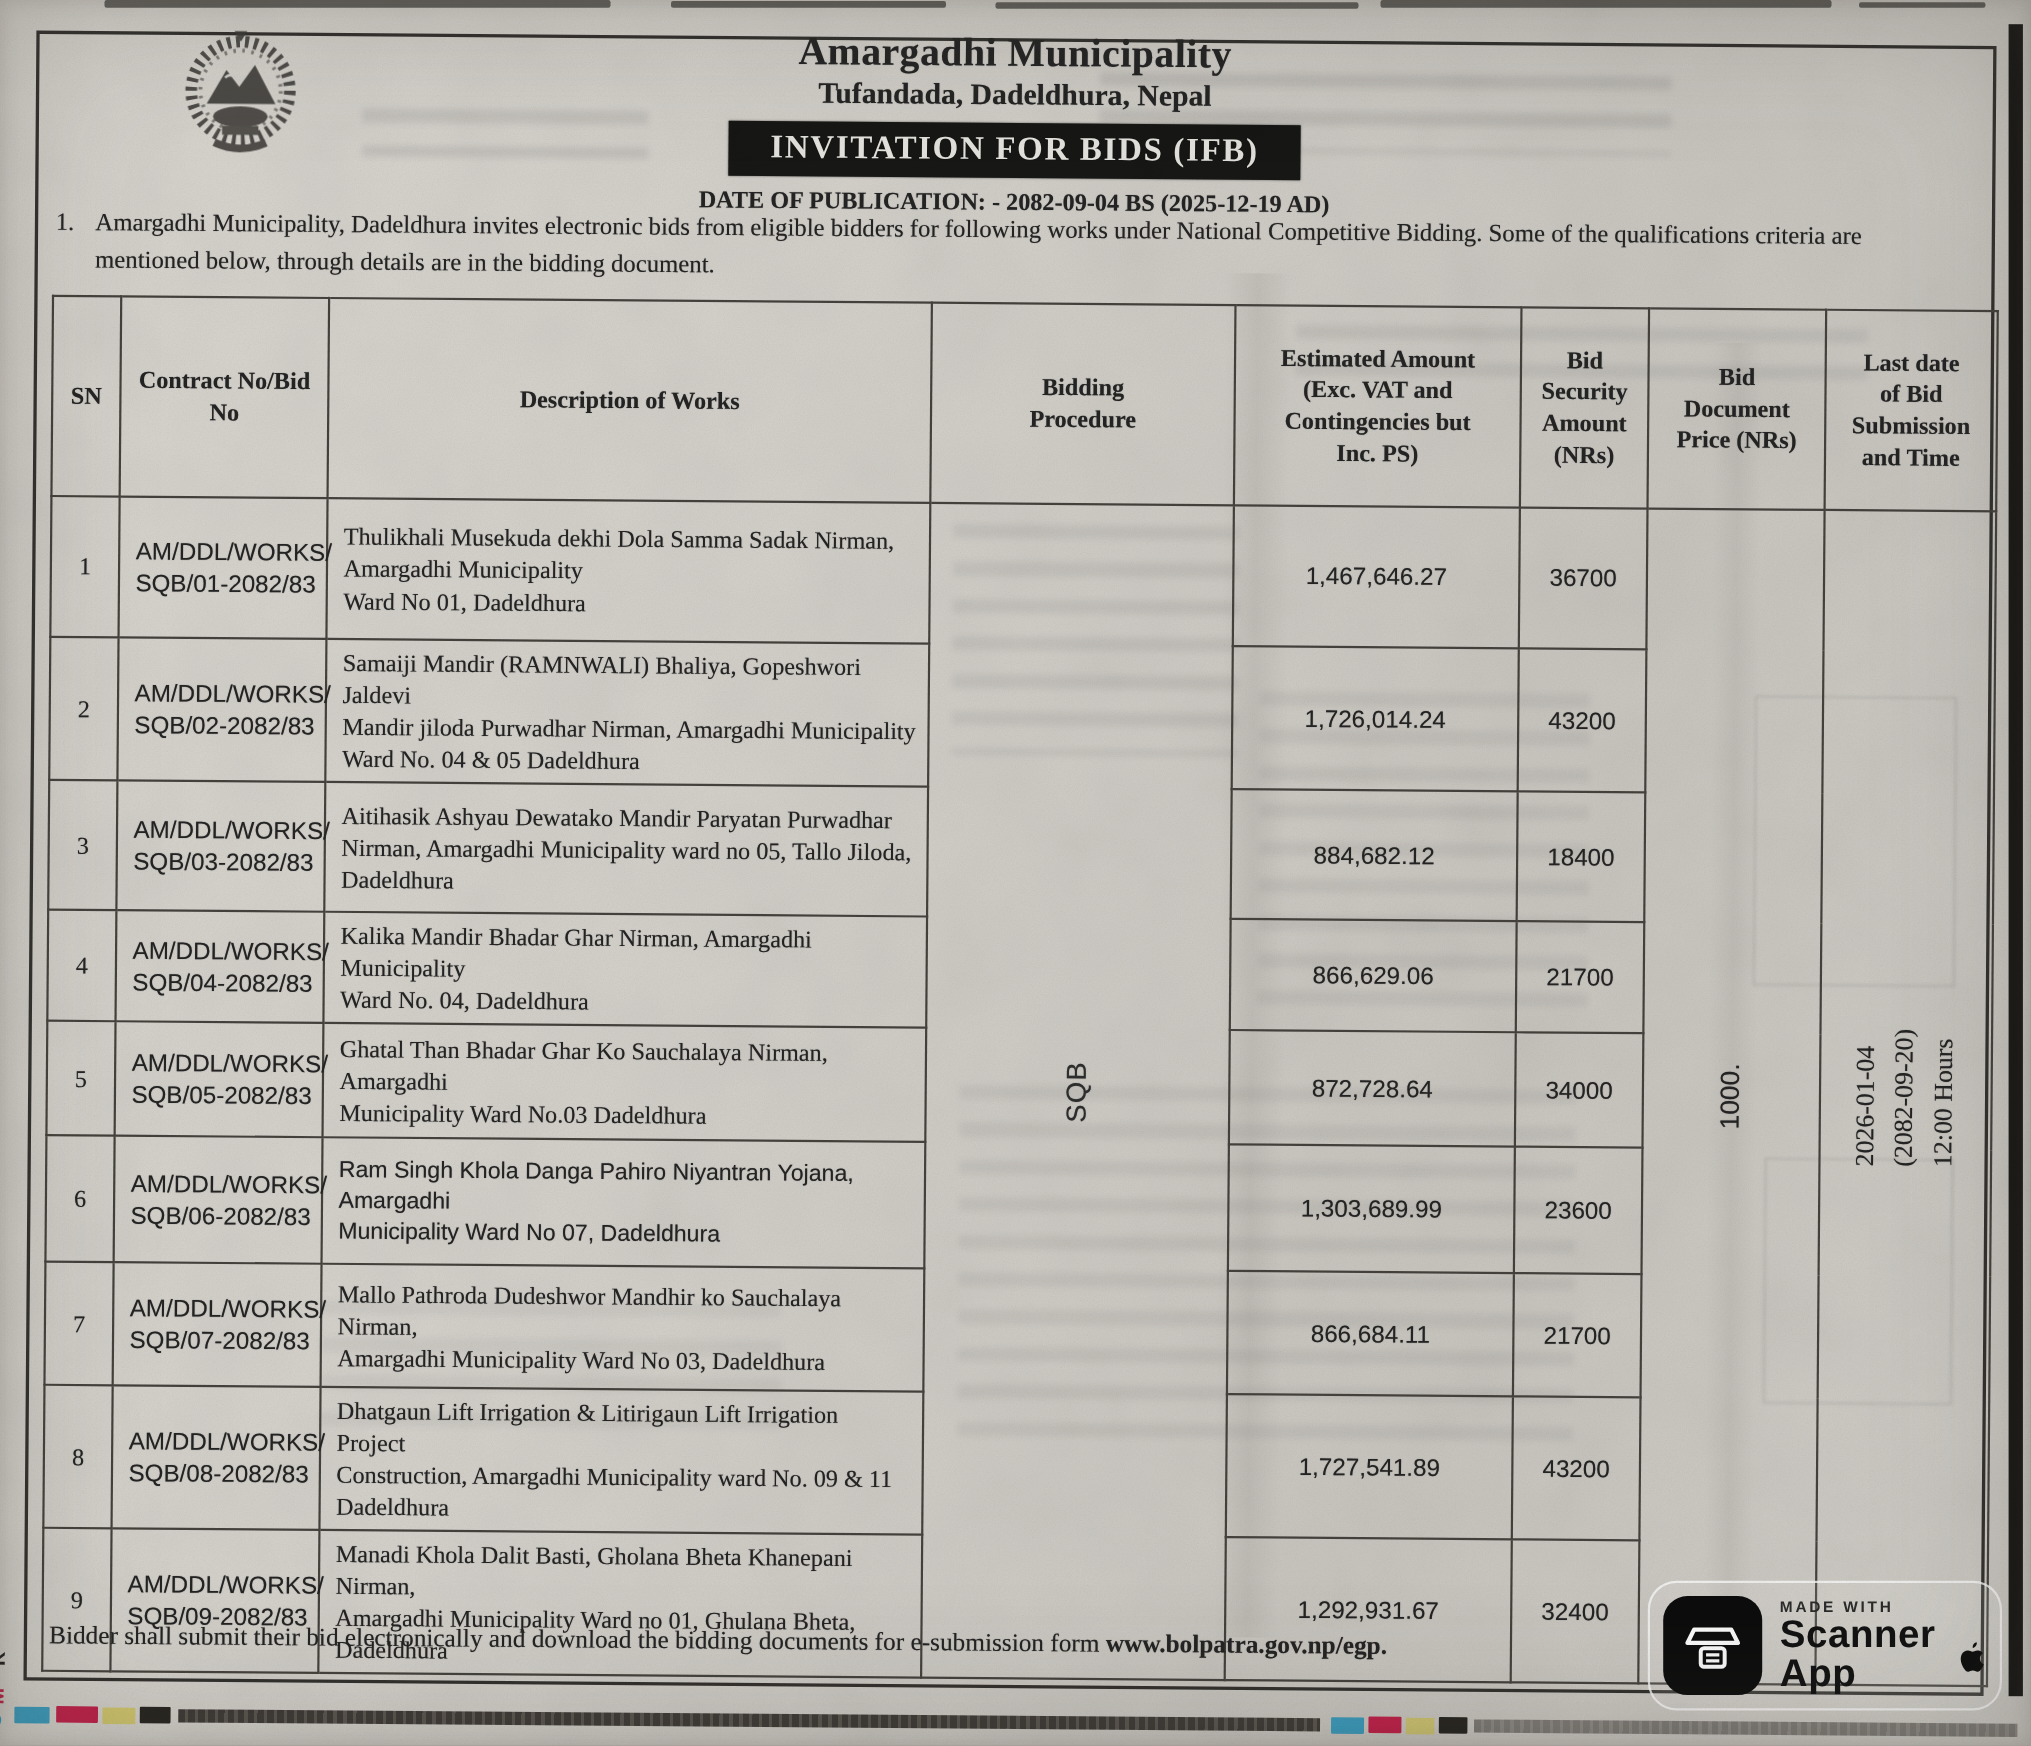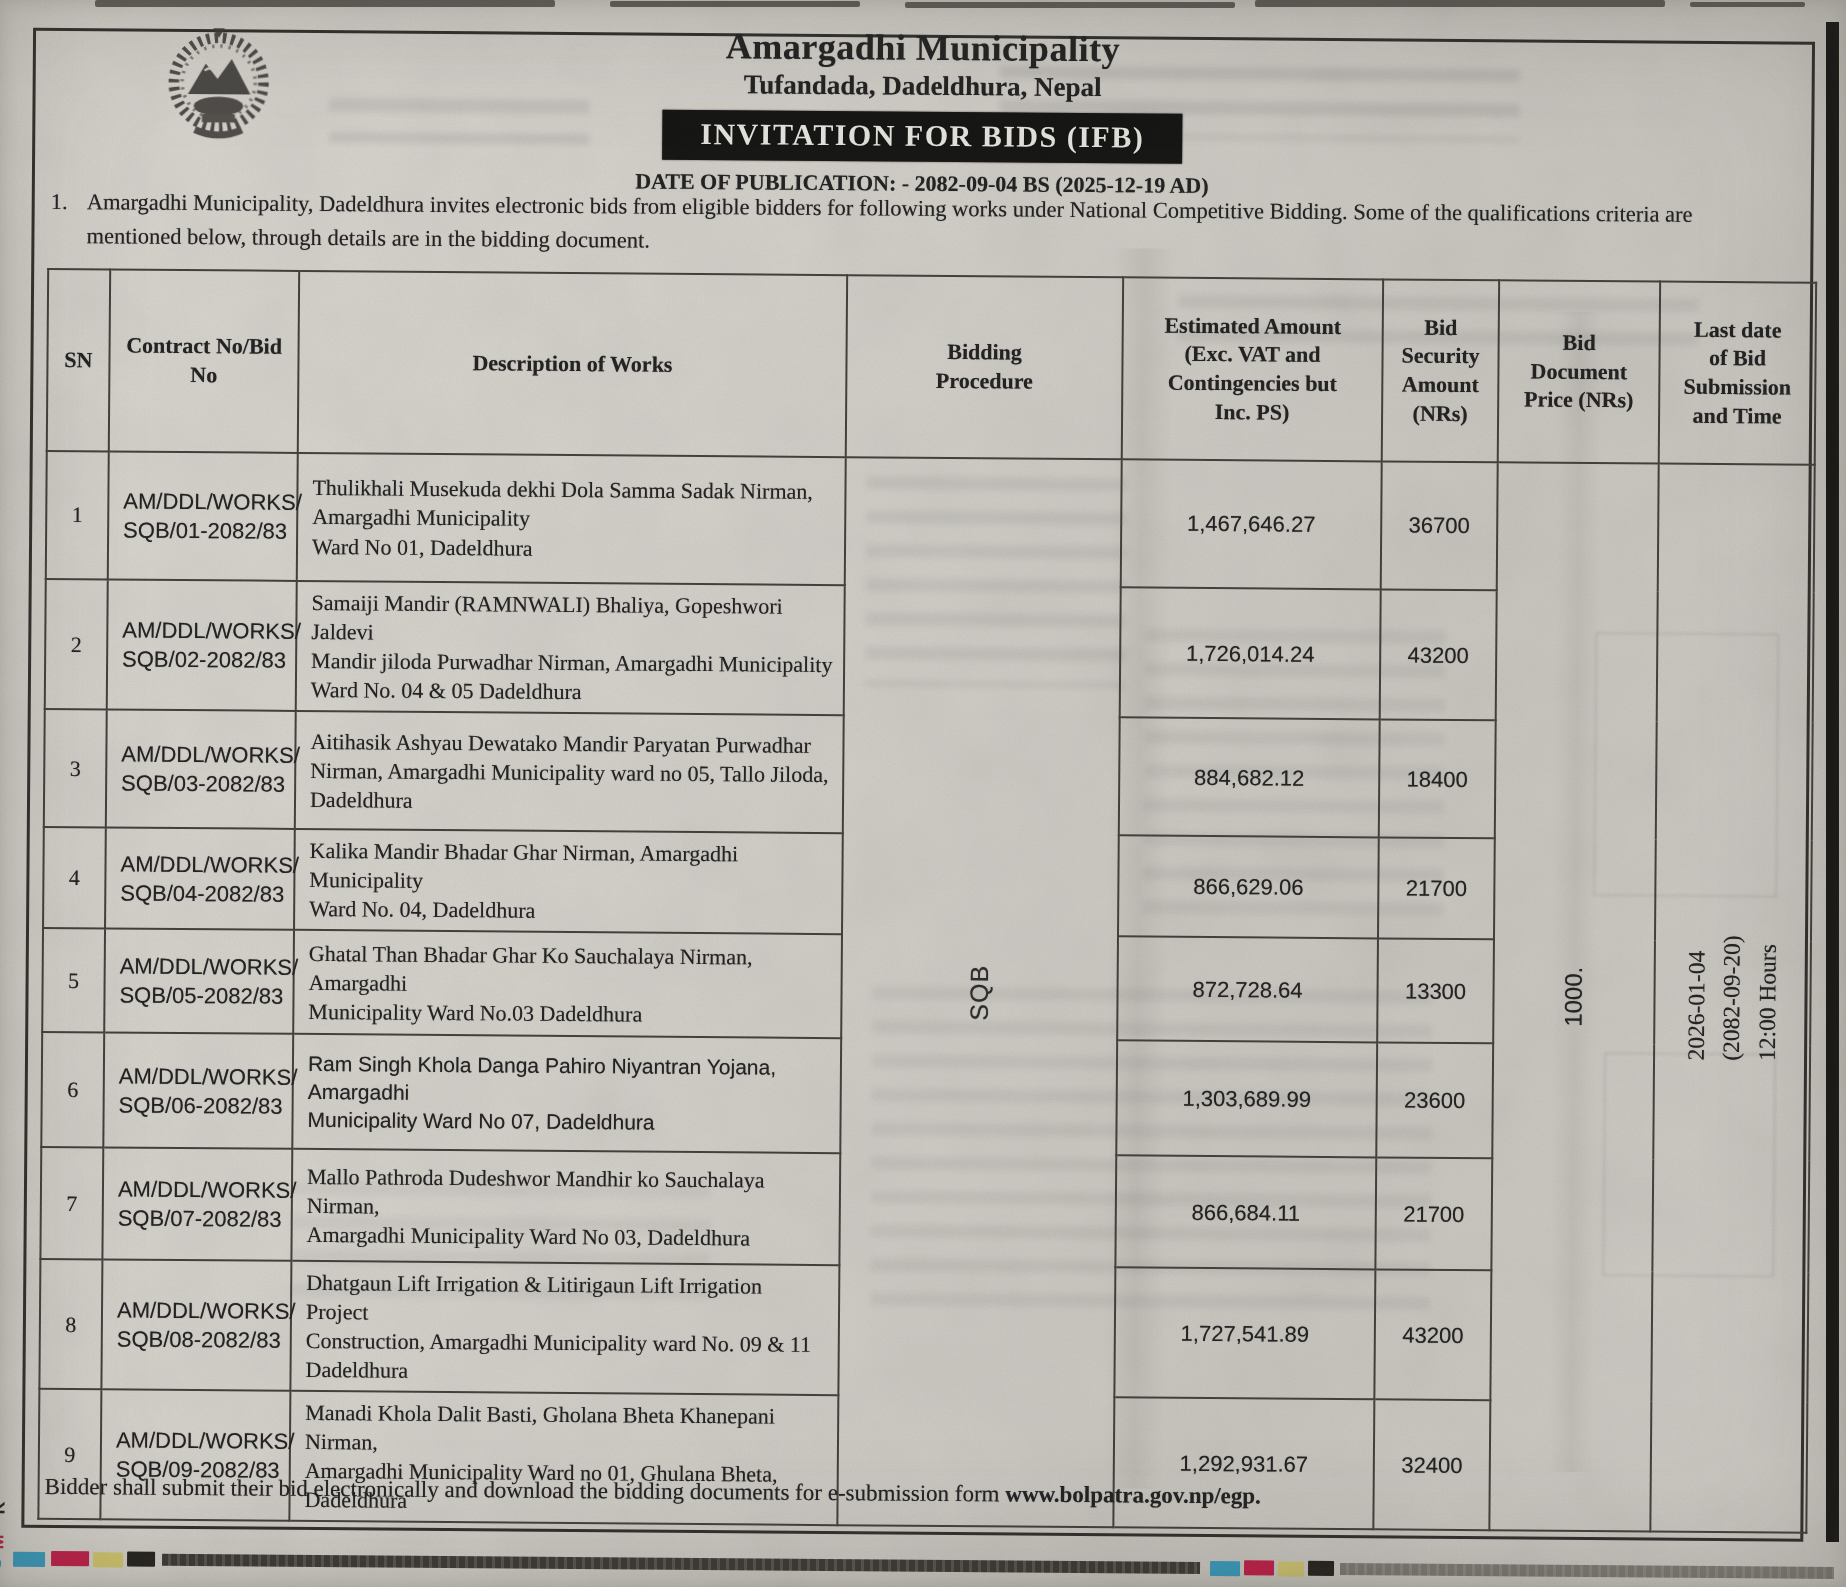"13300" td.c-sec { text: 13300 -> 34000 }
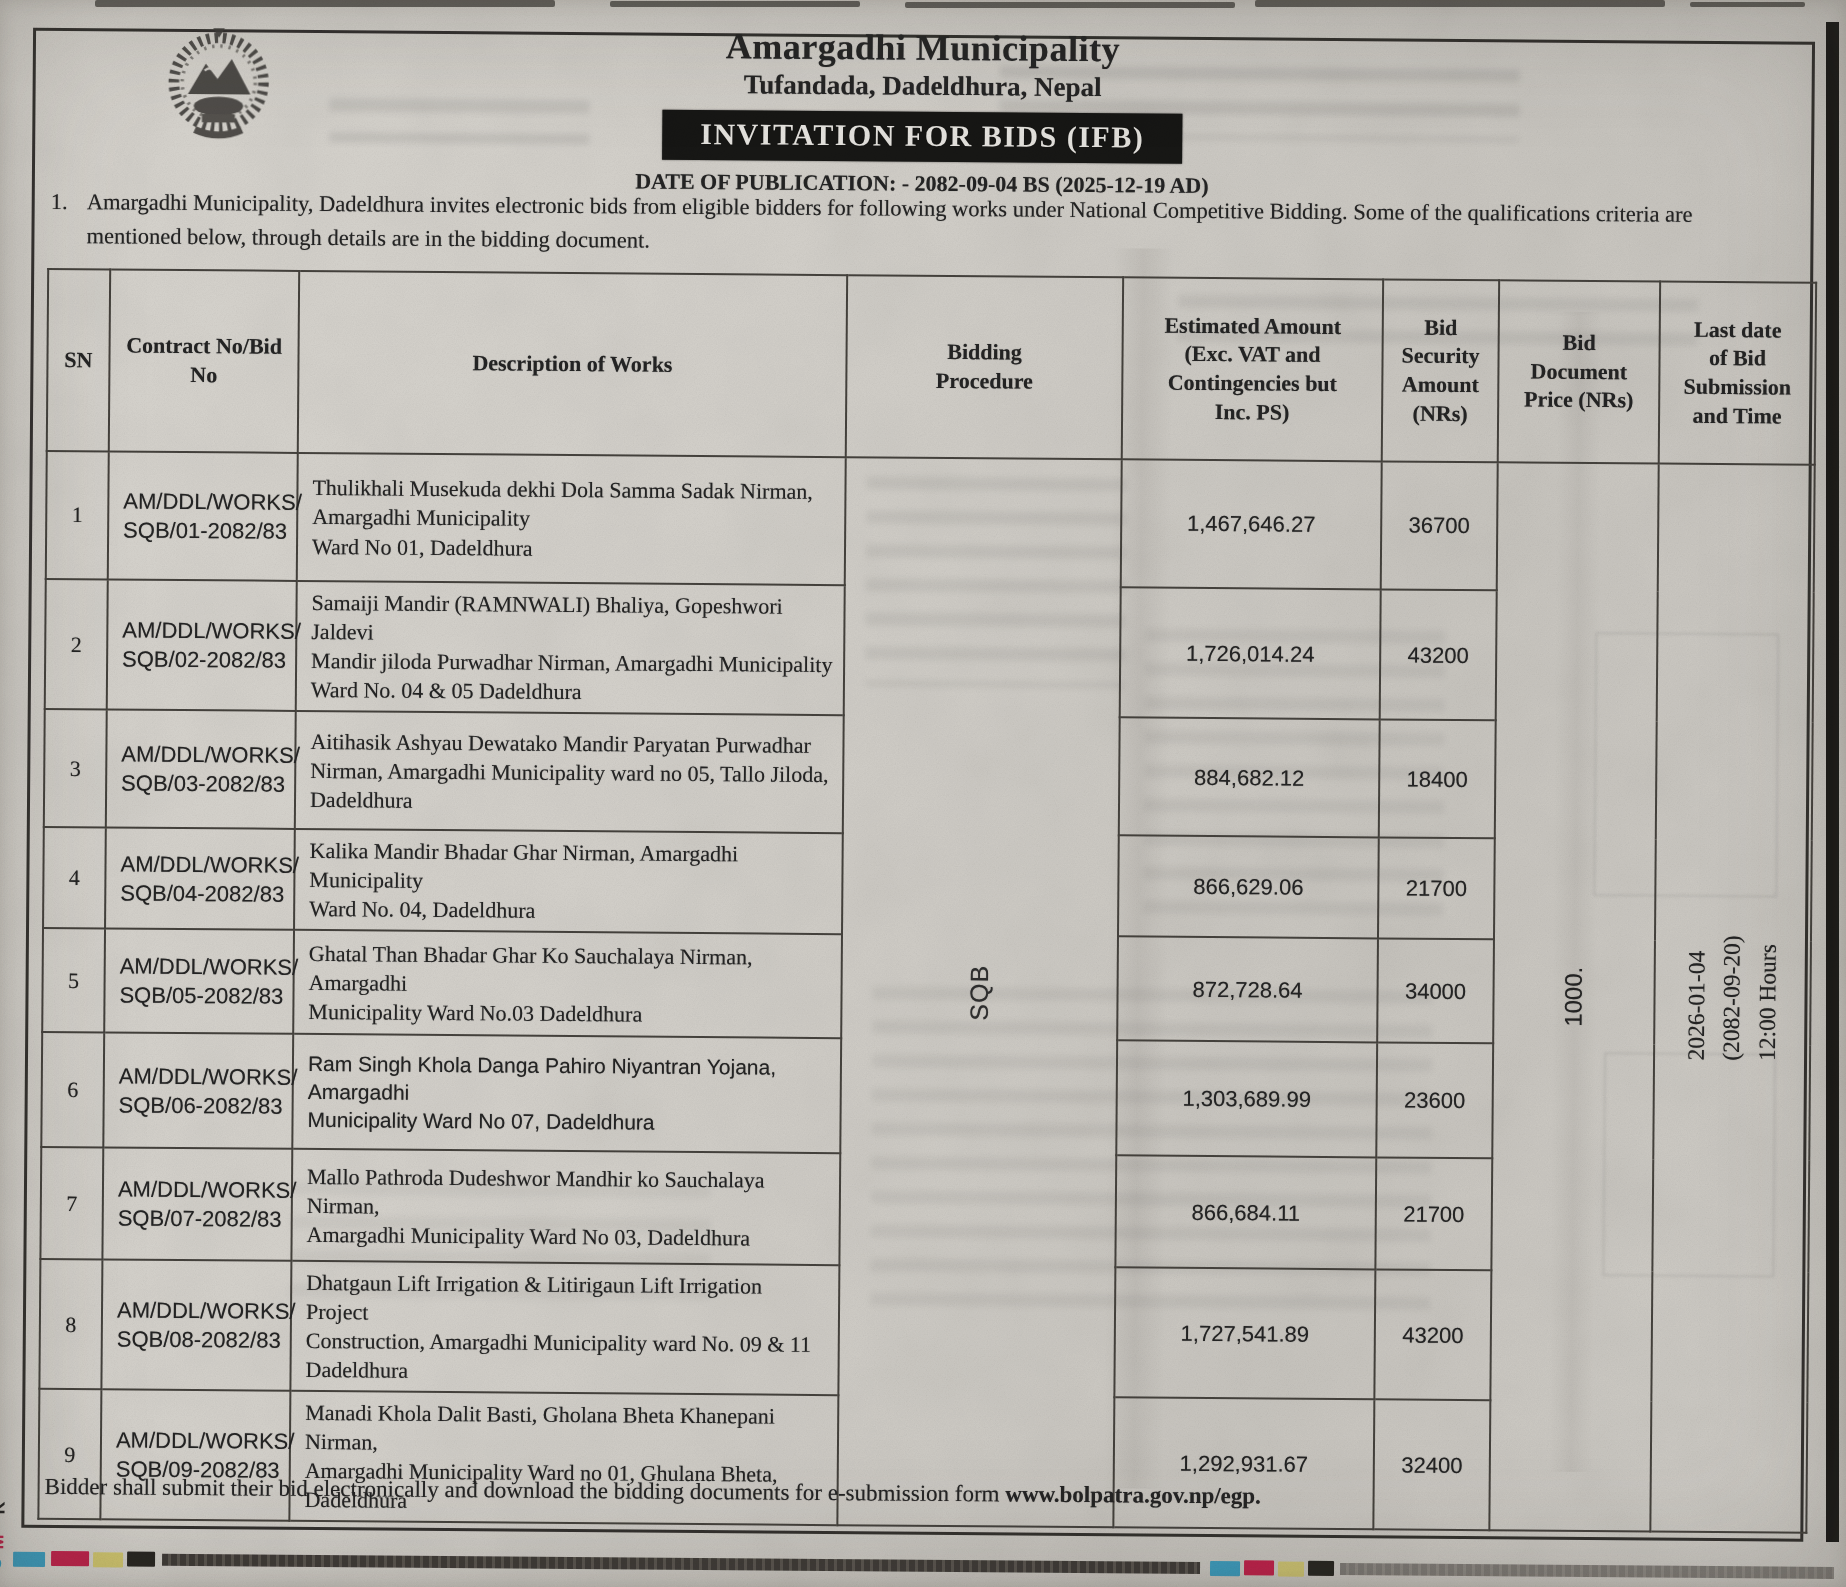"MADE WITH" div.scan-card { html: none -> <div> <div> <svg> <path></path> <rect></rect> <line></line> <line></line> </svg> </div> <div> <div>MADE WITH</div> <div>Scanner</div> <div>App</div> </div> <div> <svg> <path></path> <path></path> </svg> </div> </div> }
